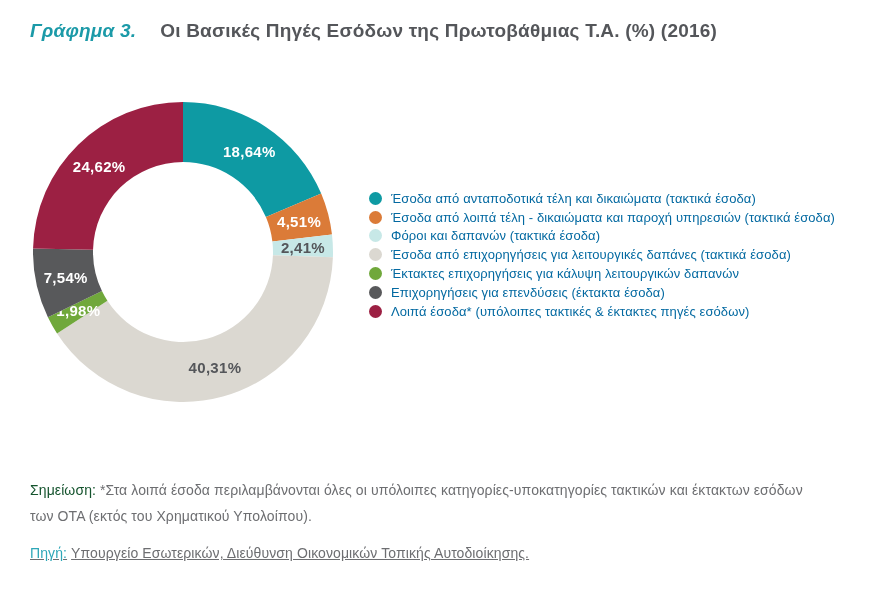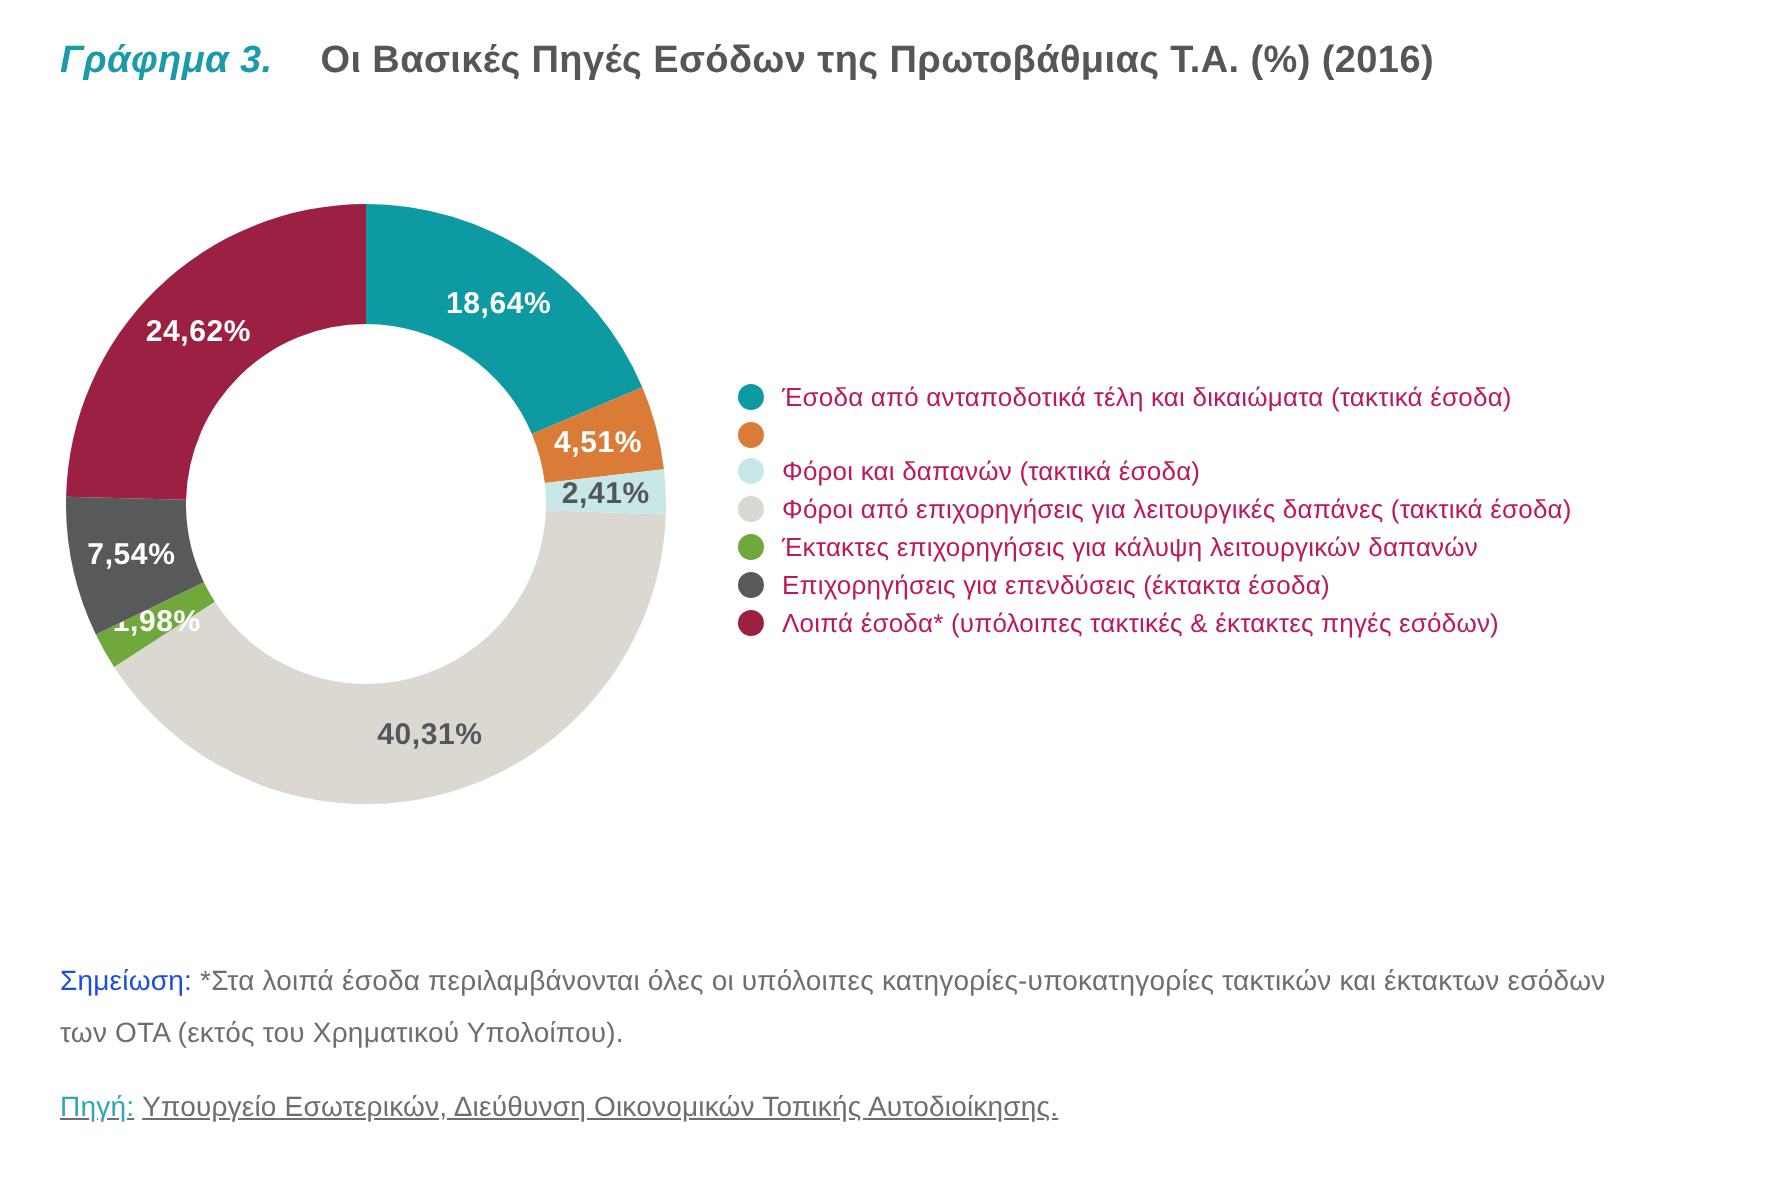"Έσοδα από ανταποδοτικά τέλη και" .legend-label { color: #be185d -> #0369a1 }
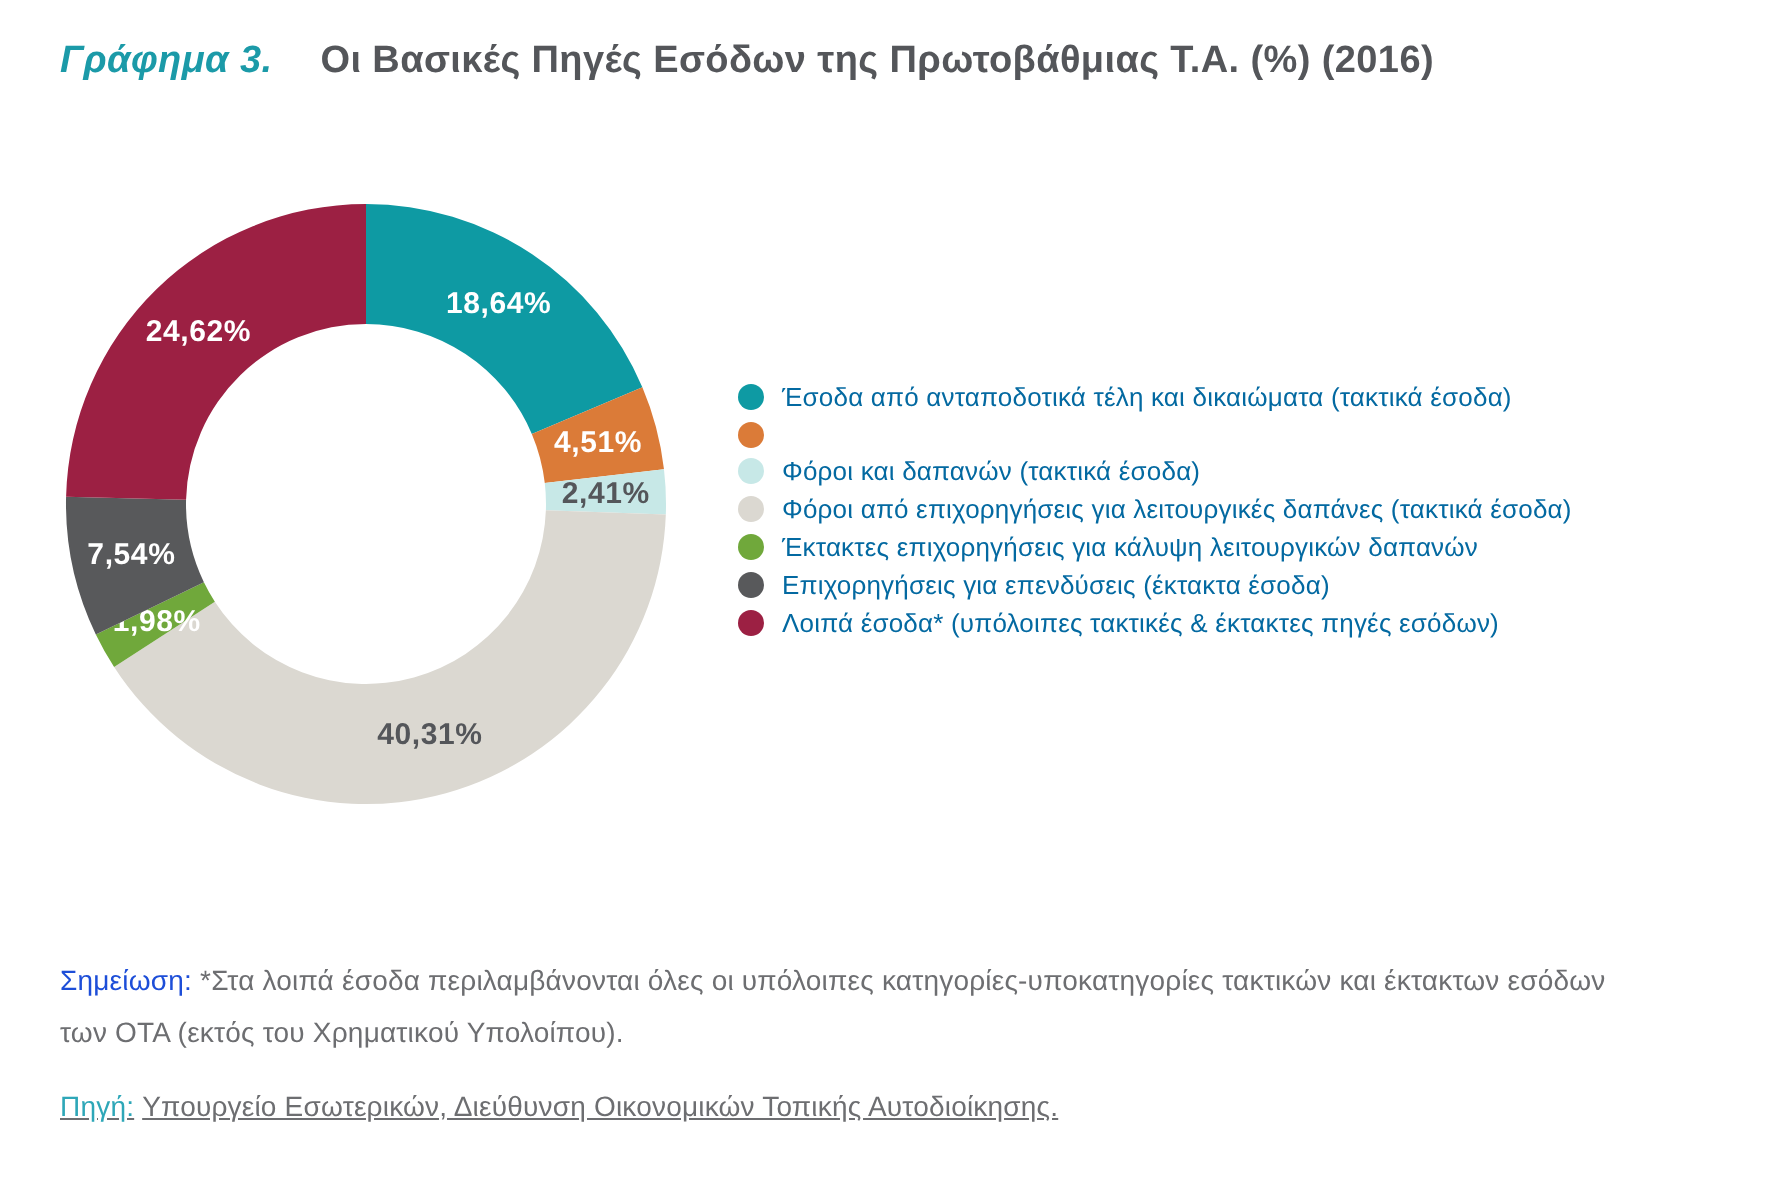"Έσοδα από λοιπά τέλη -" span.legend-label { html: none -> <span>Έσοδα από λοιπά τέλη - δικαιώματα και παροχή υπηρεσιών (τακτικά έσοδα)</span> }
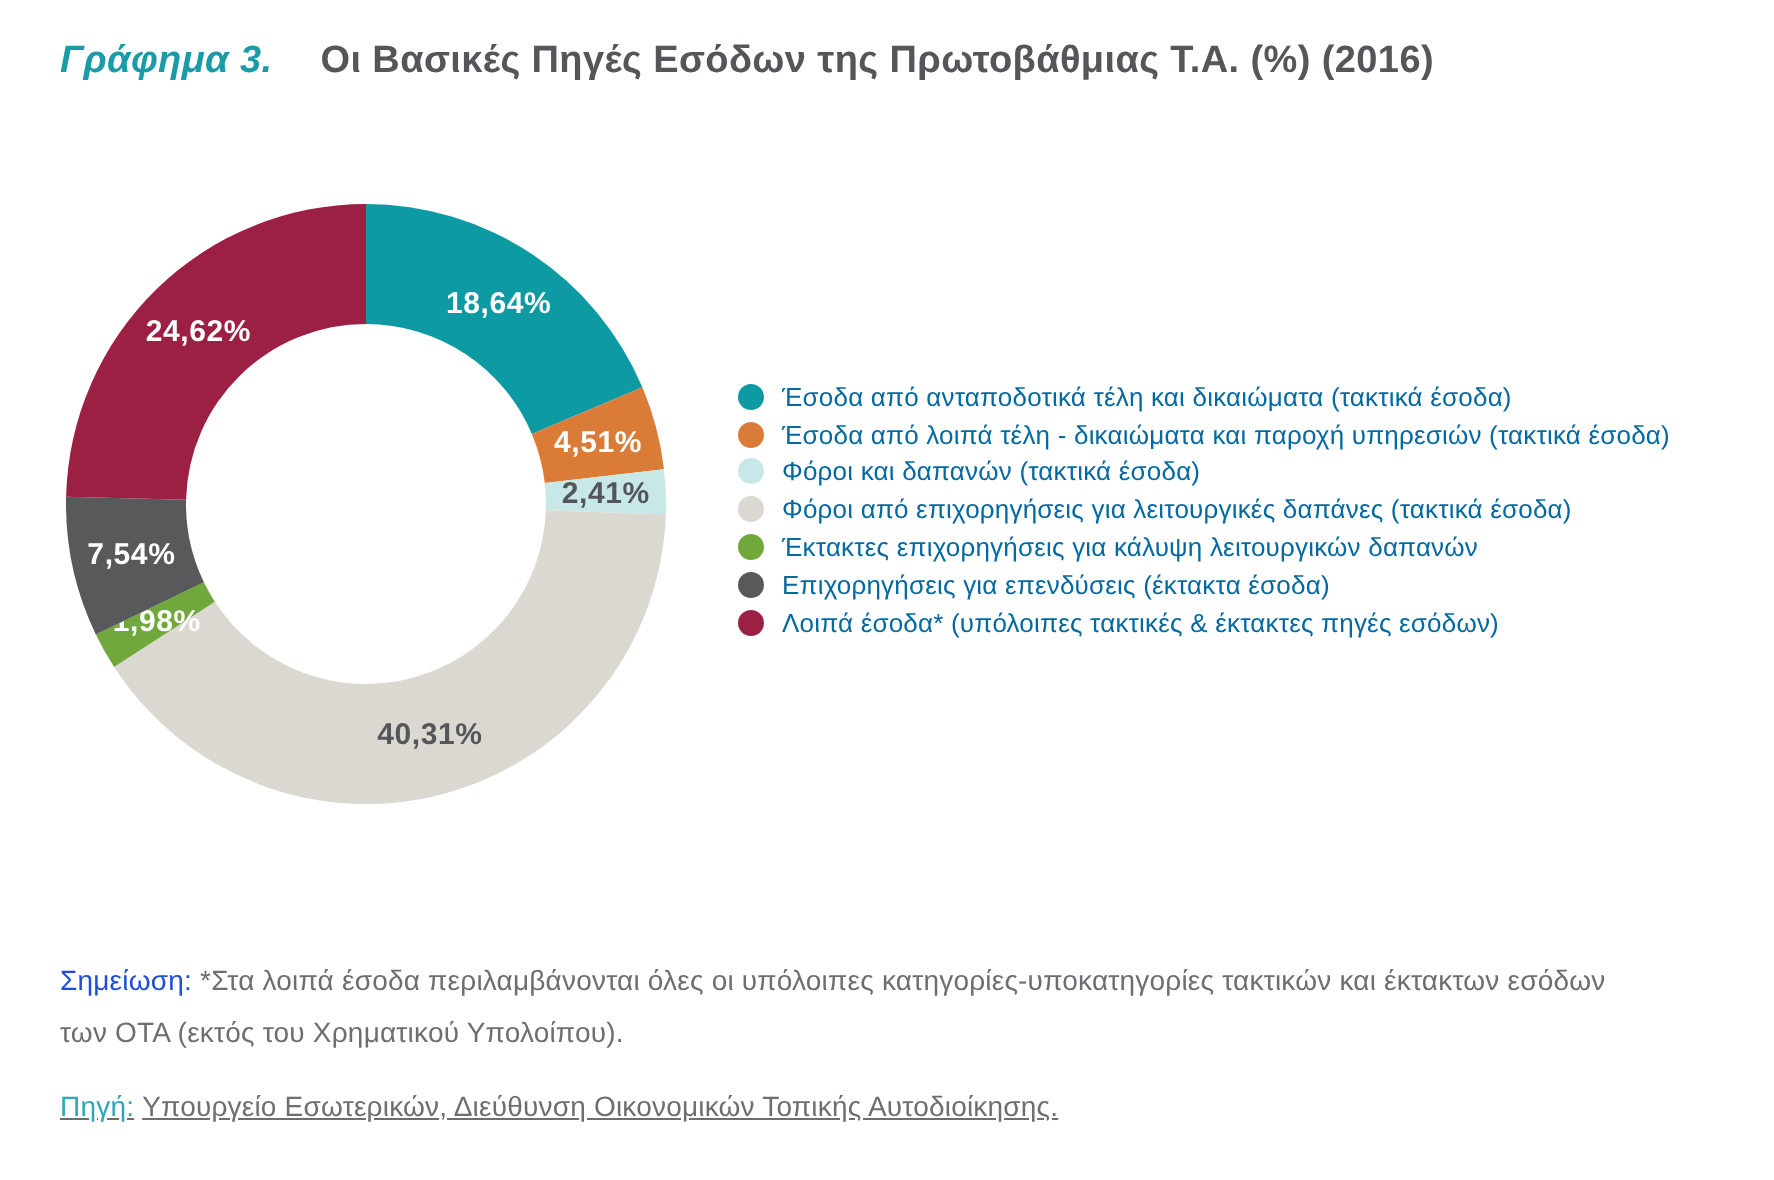"Φόροι από επιχορηγήσεις για λειτουργικές" span.legend-label { text: Φόροι -> Έσοδα }
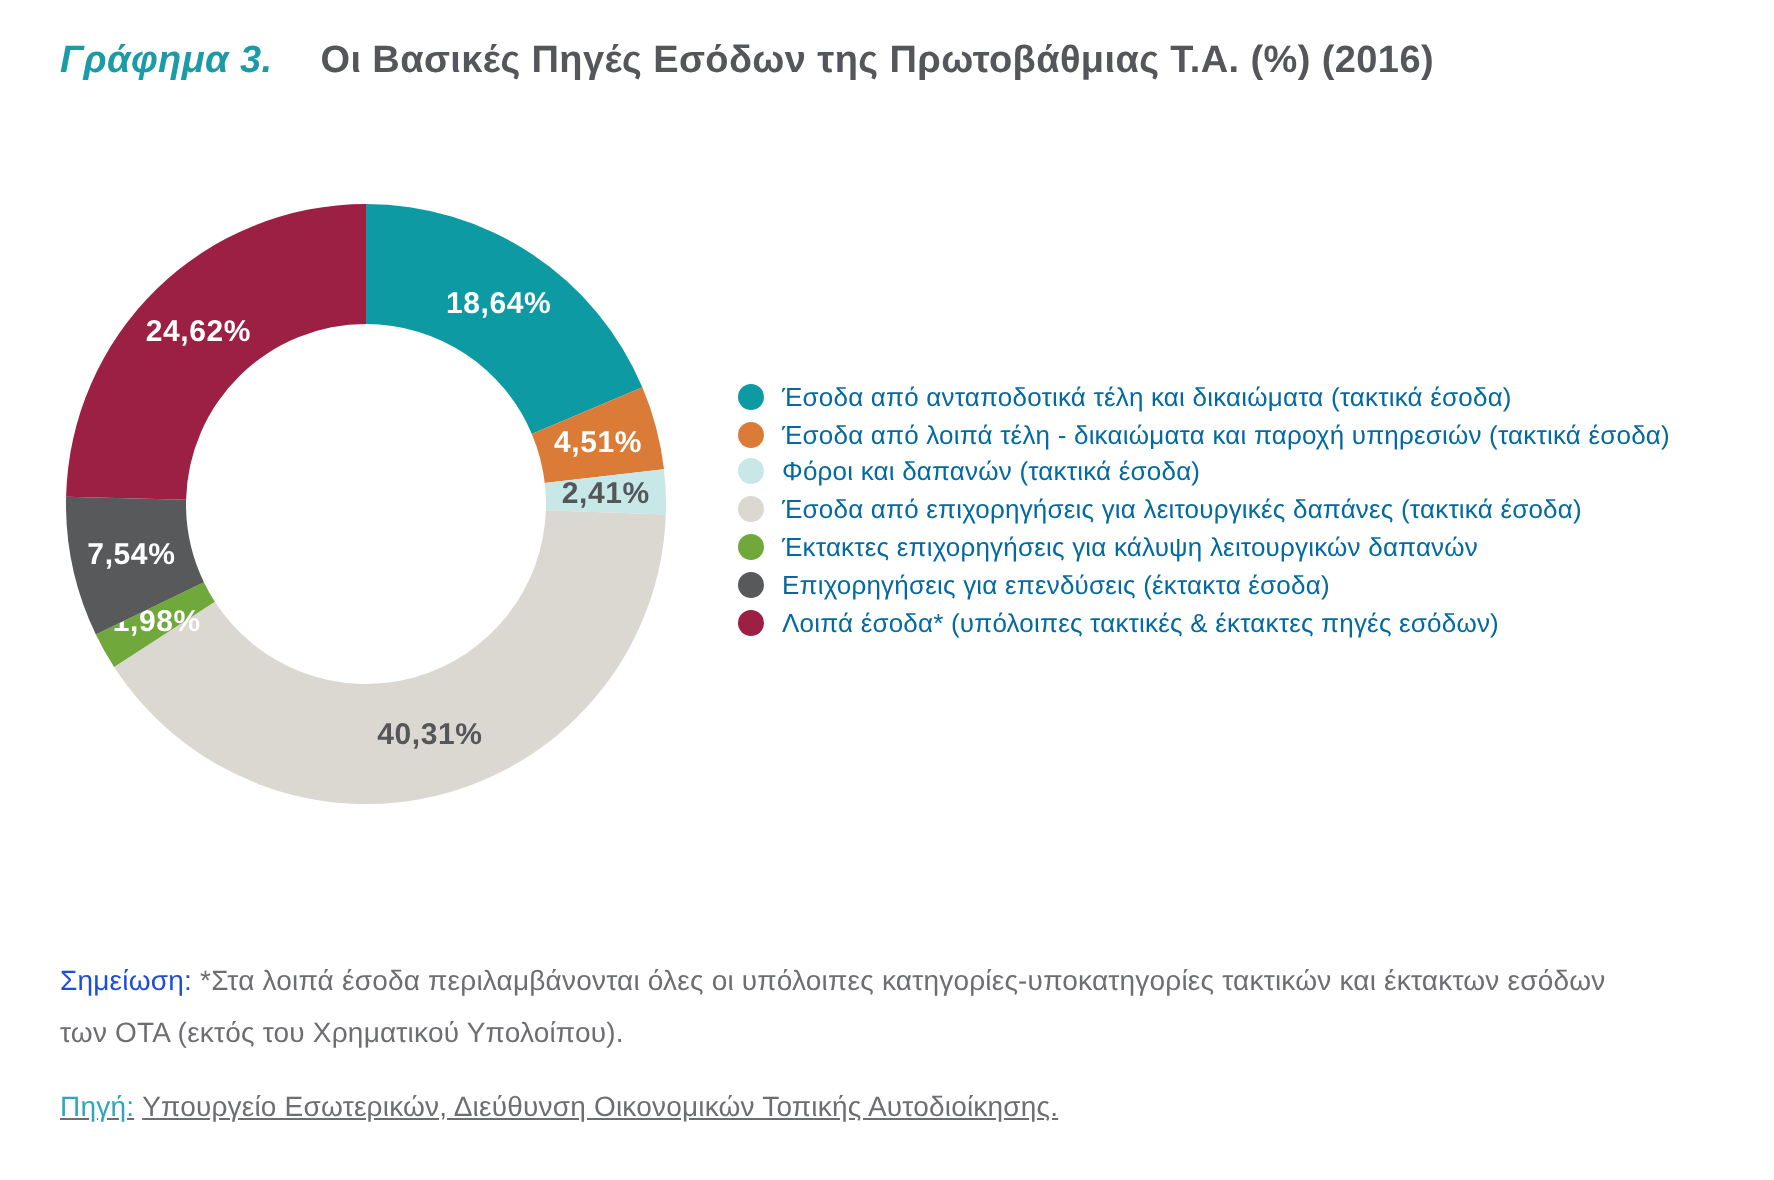"Σημείωση:" span.prefix { color: #1d4ed8 -> #14532d }
